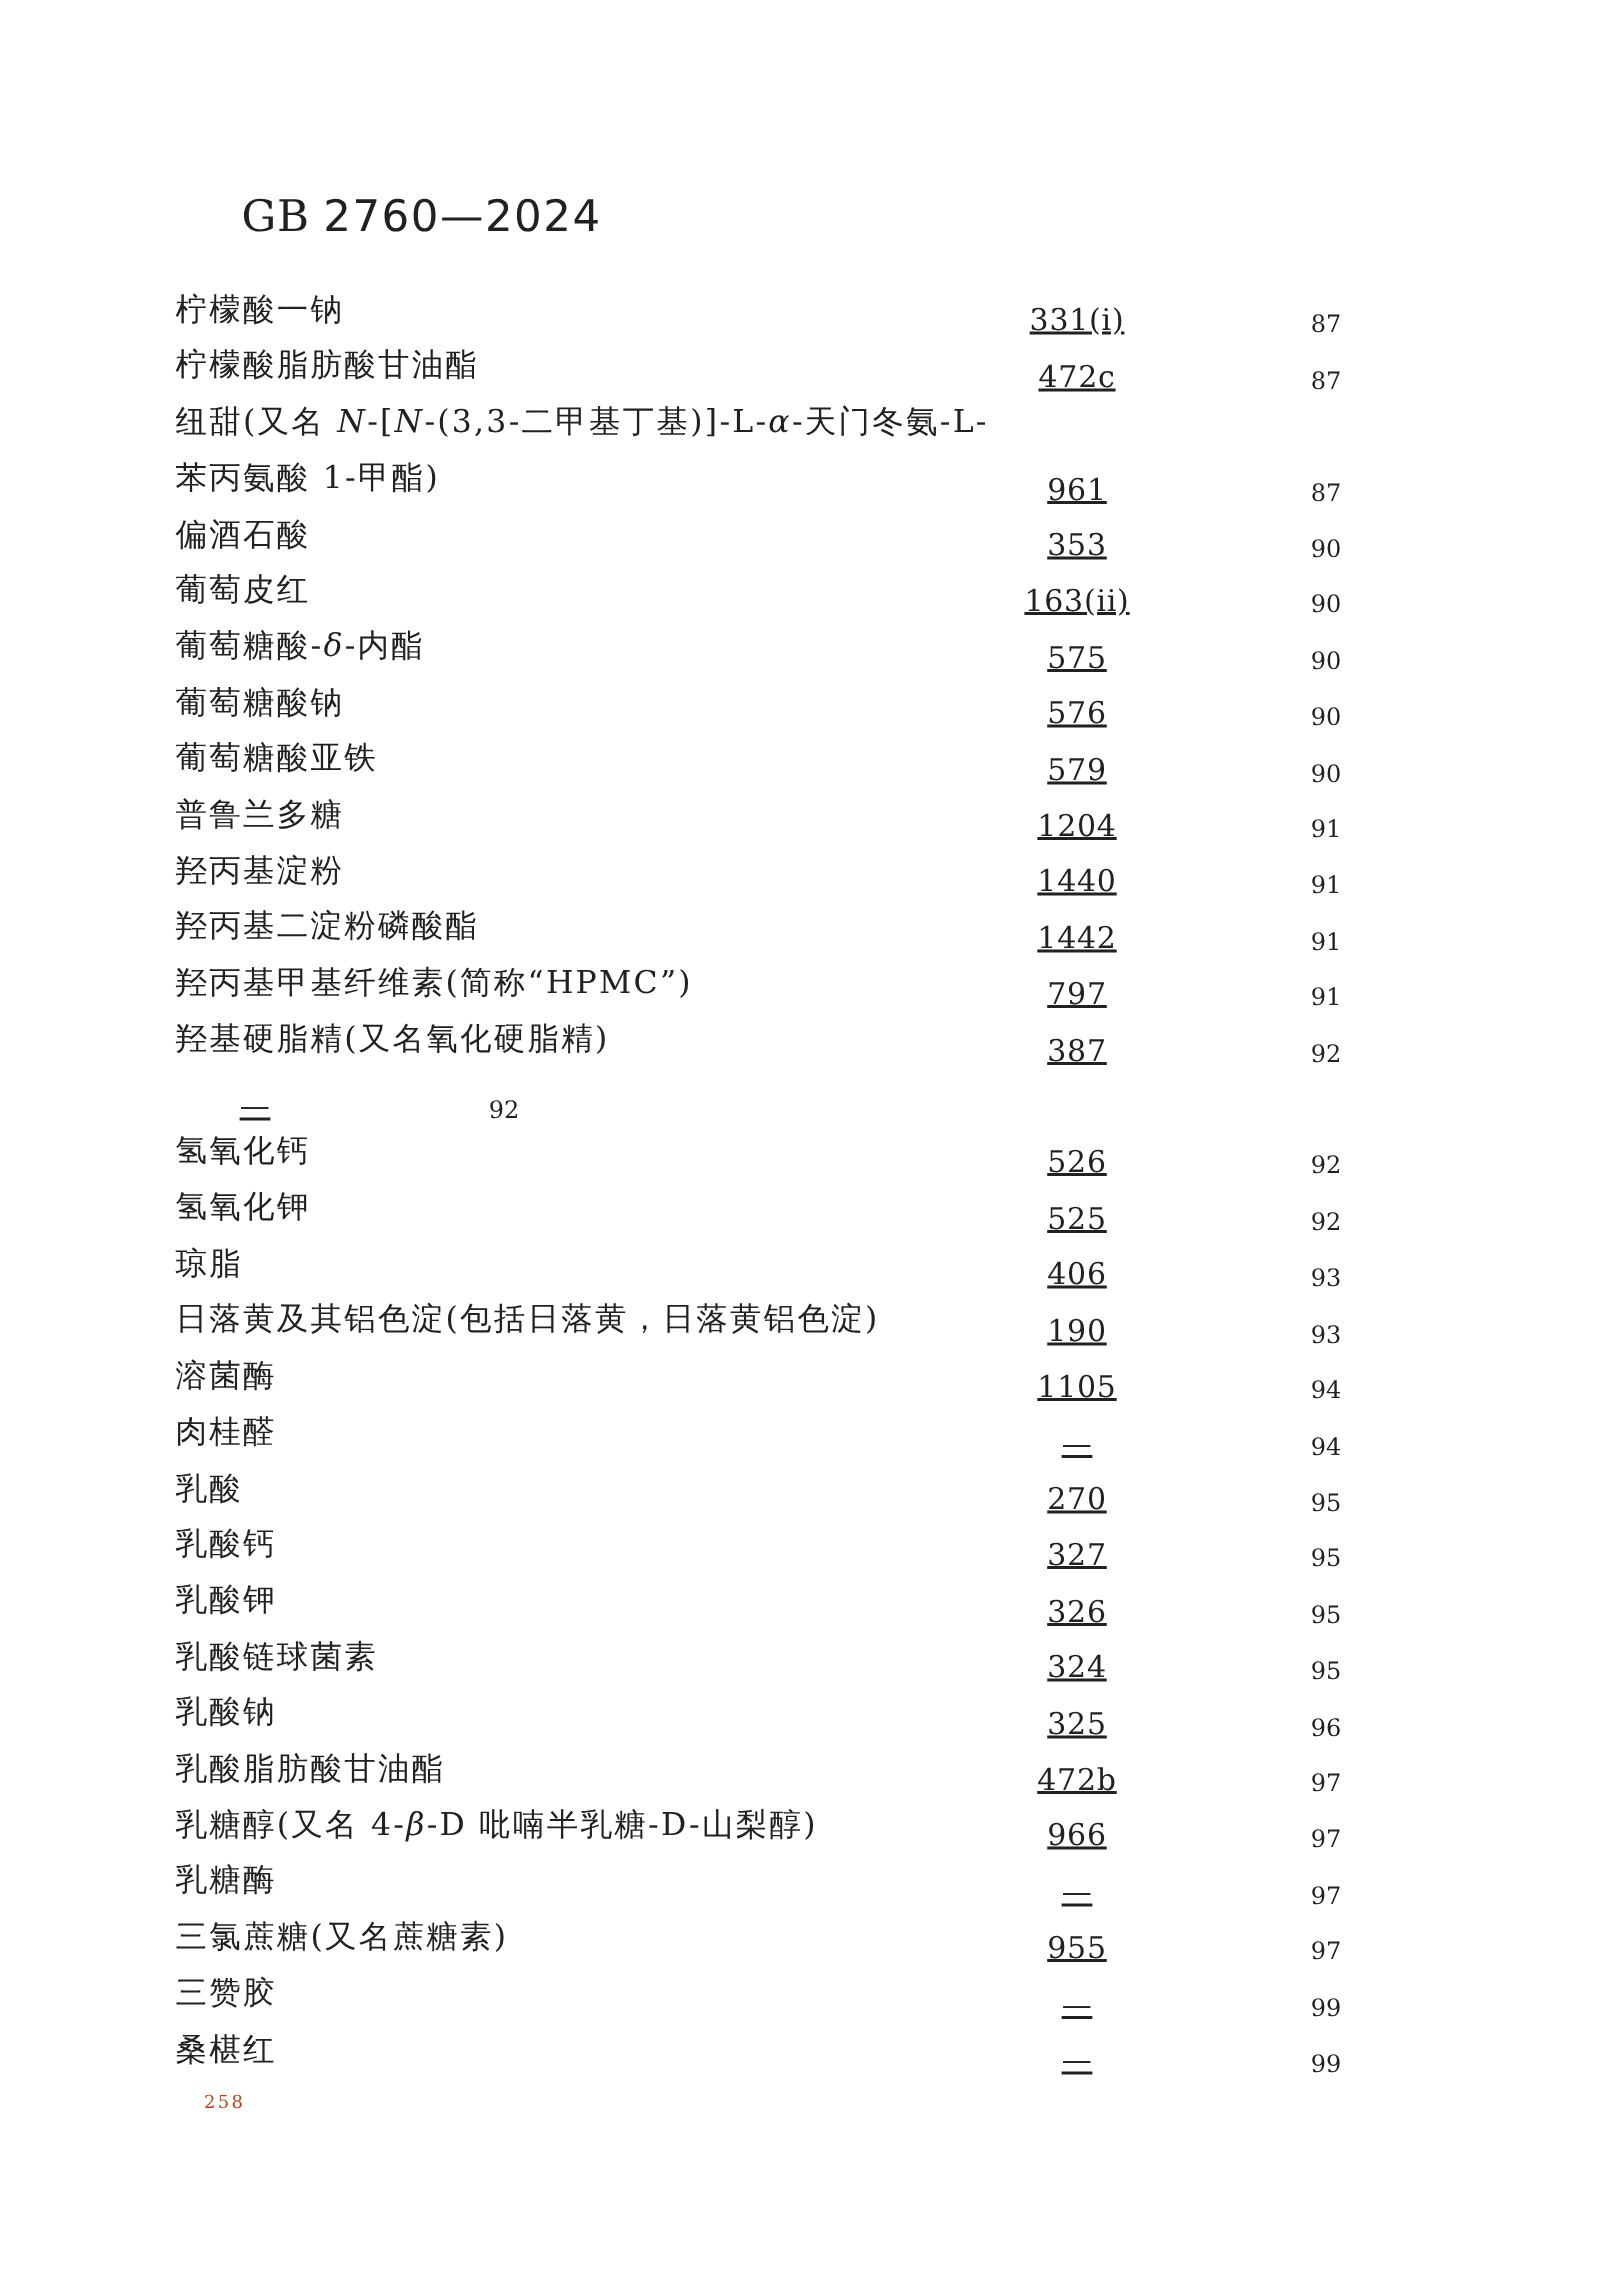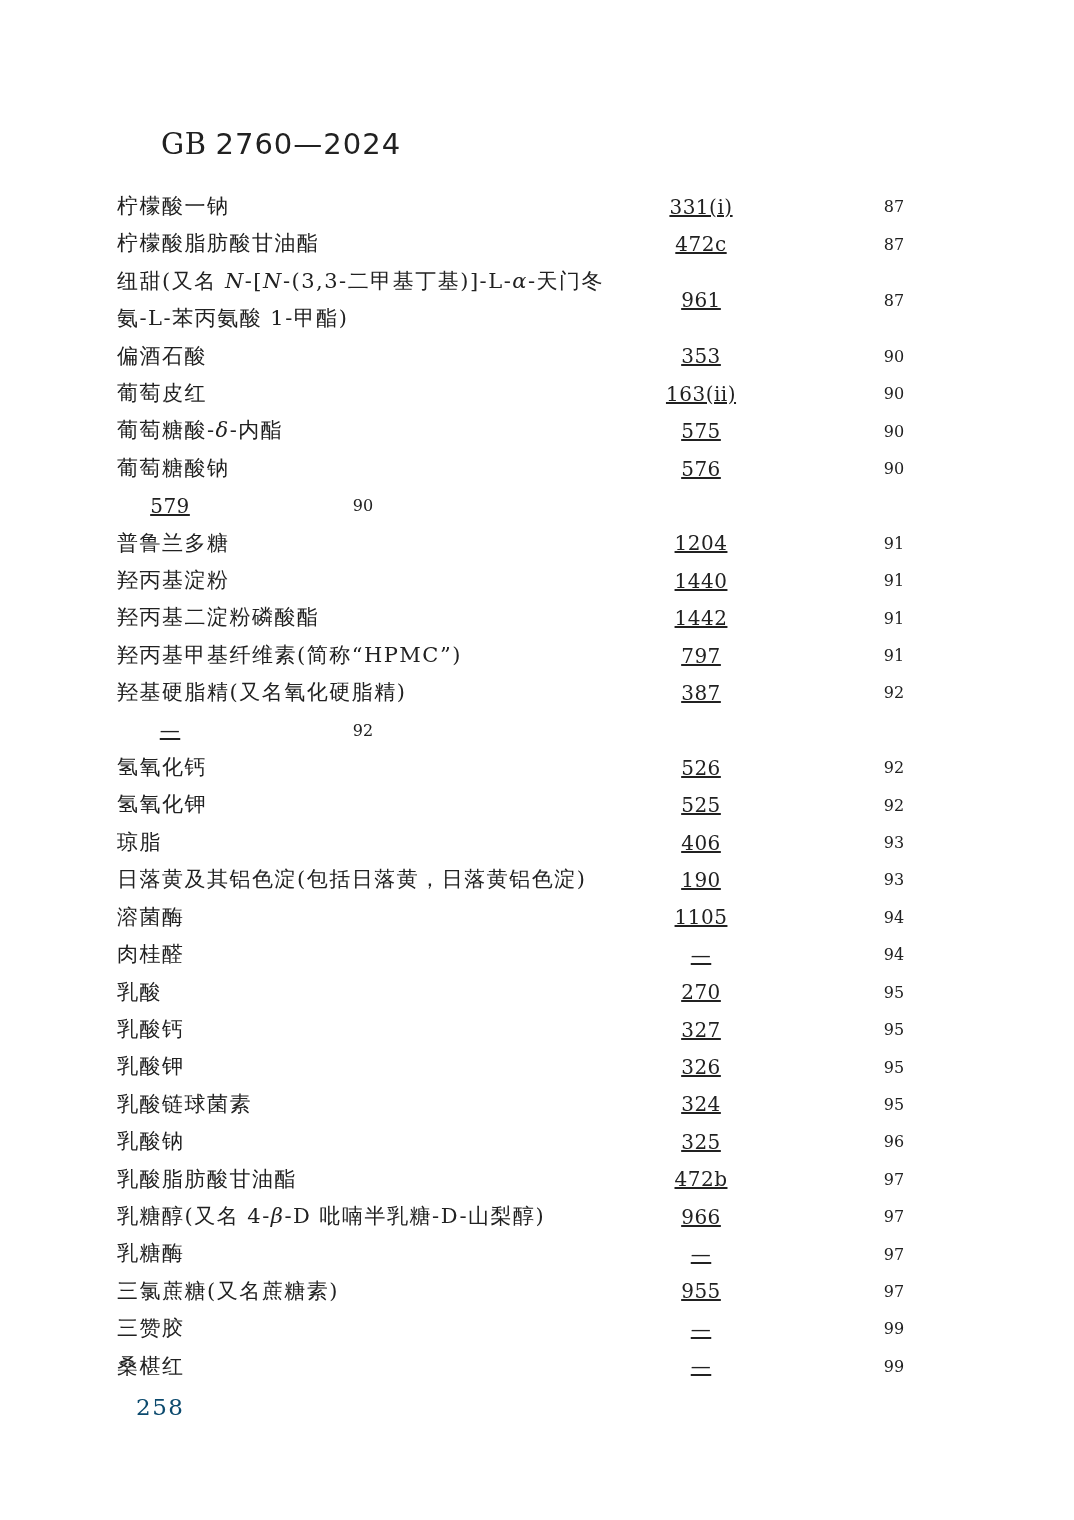"柠檬酸一钠" .row { align-items: center -> flex-end; gap: 27px -> none }
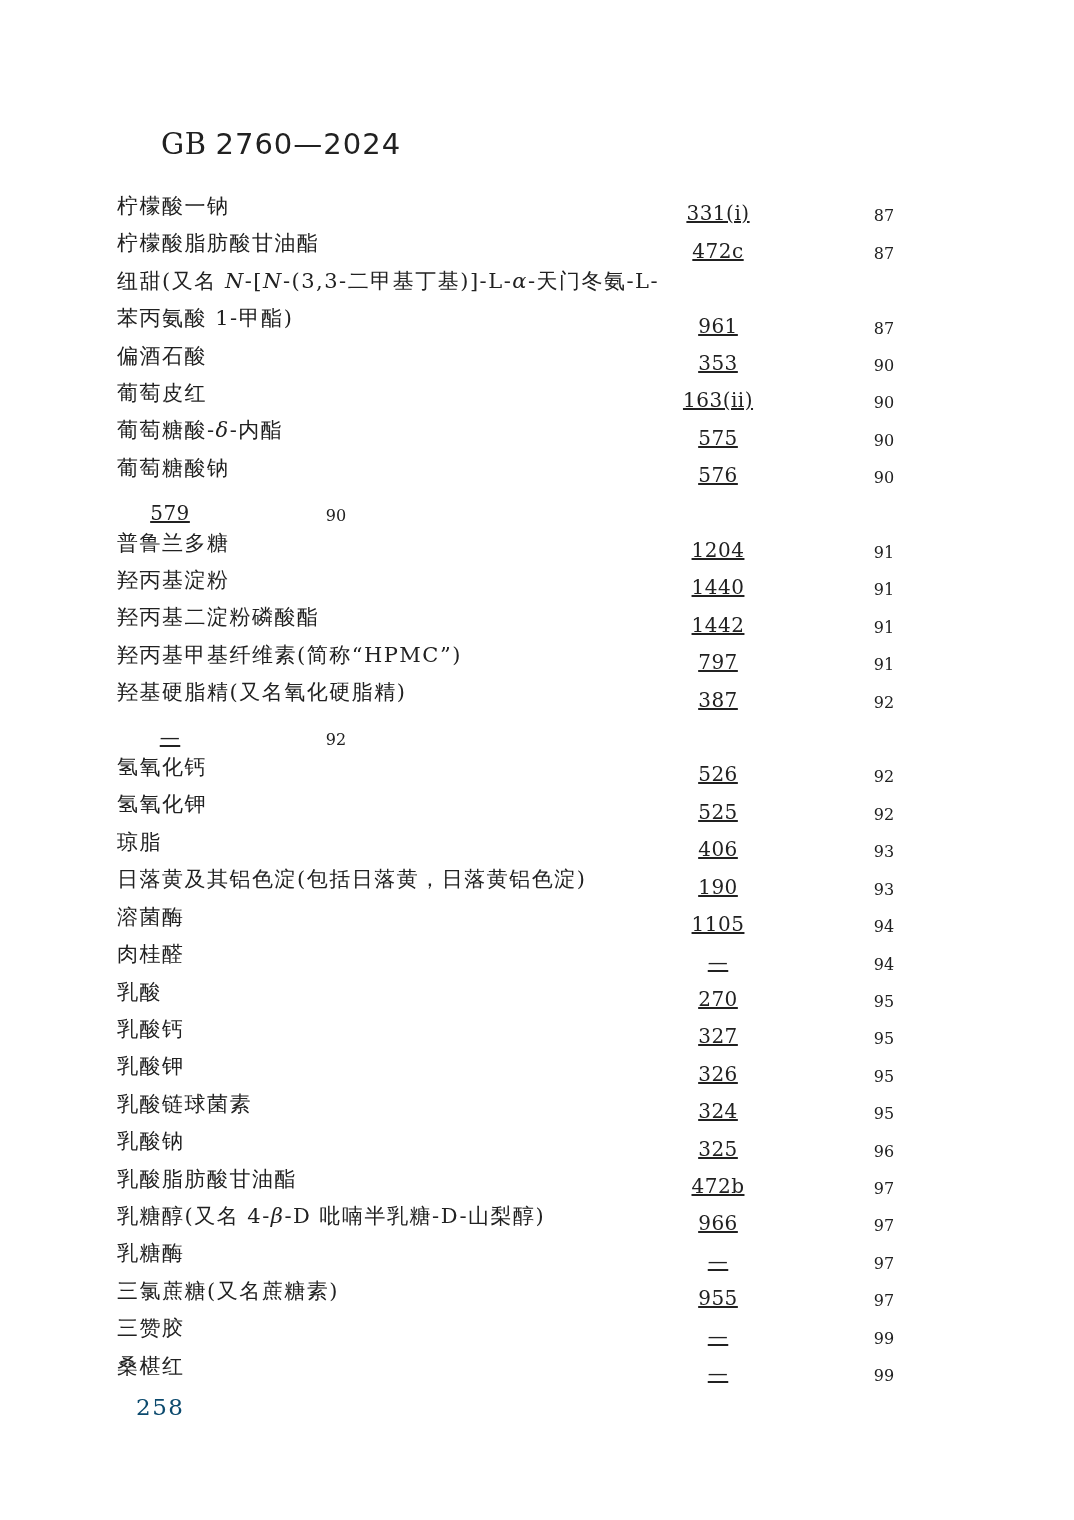"葡萄糖酸亚铁" div.cell-name { html: none -> <div>葡萄糖酸亚铁</div> }
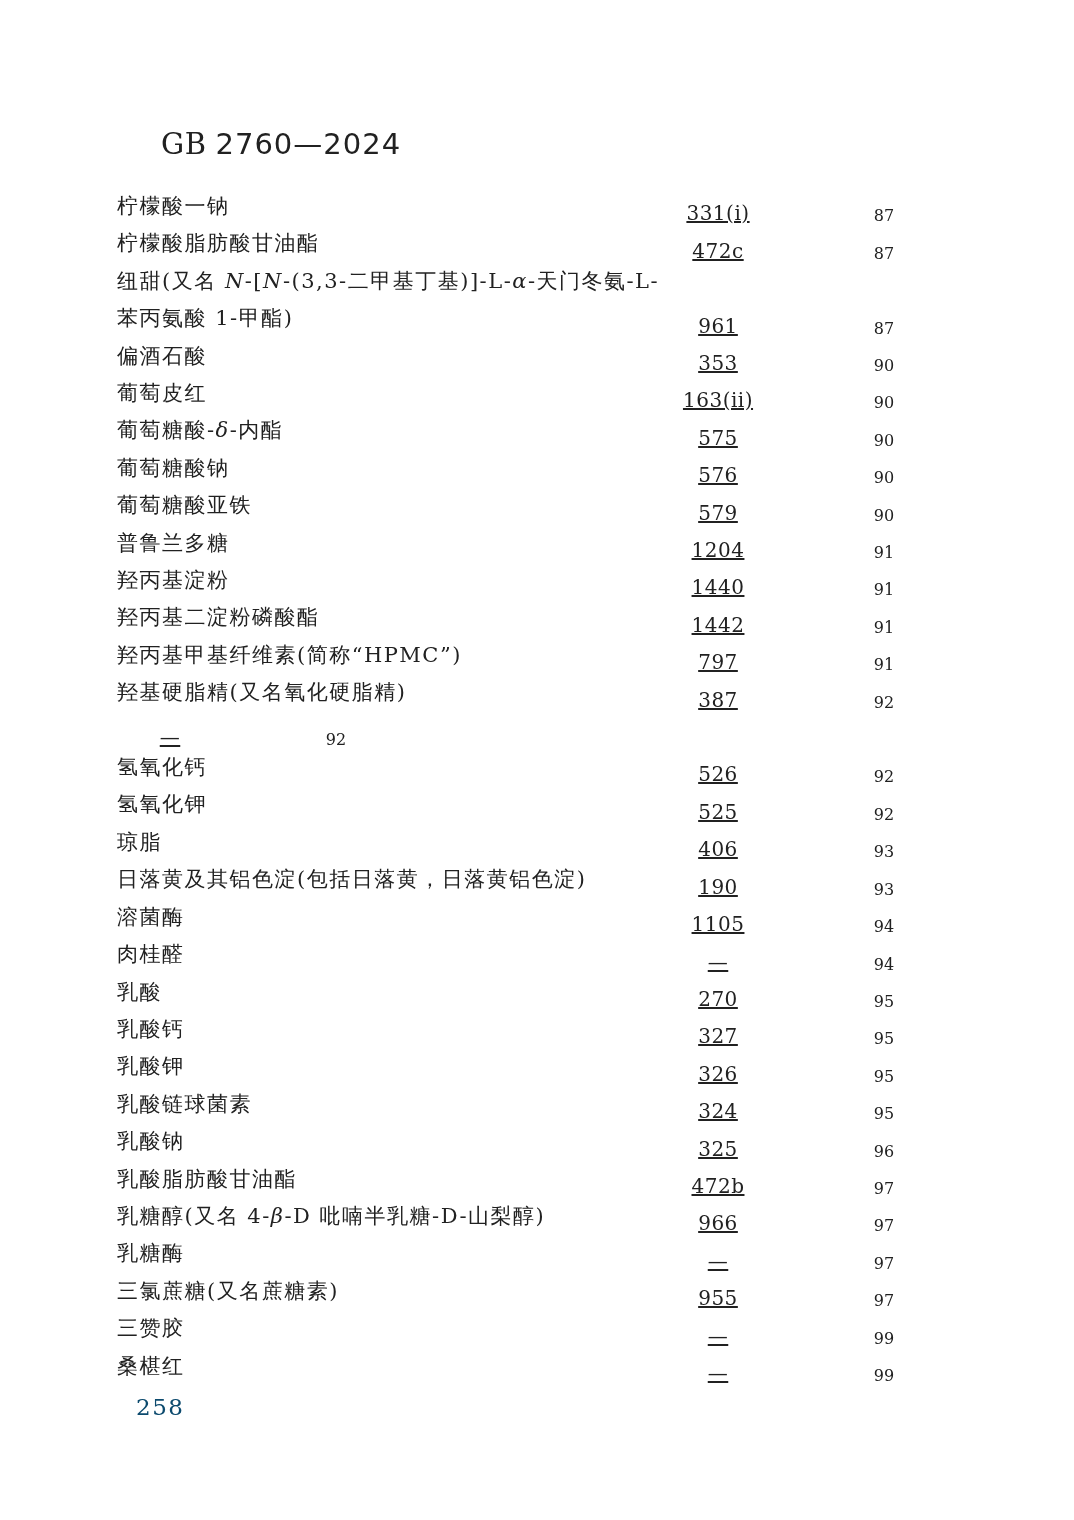"258" .page-footer { color: #0c4a6e -> #c2410c; font-size: 23px -> 12px }
